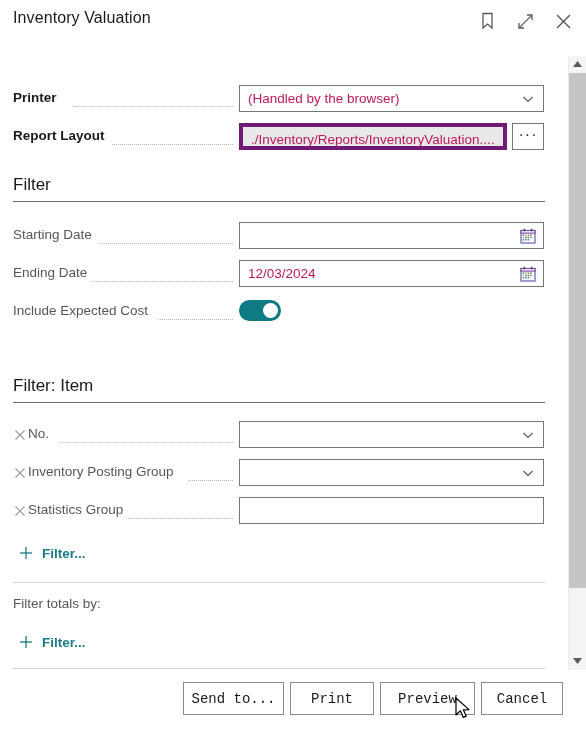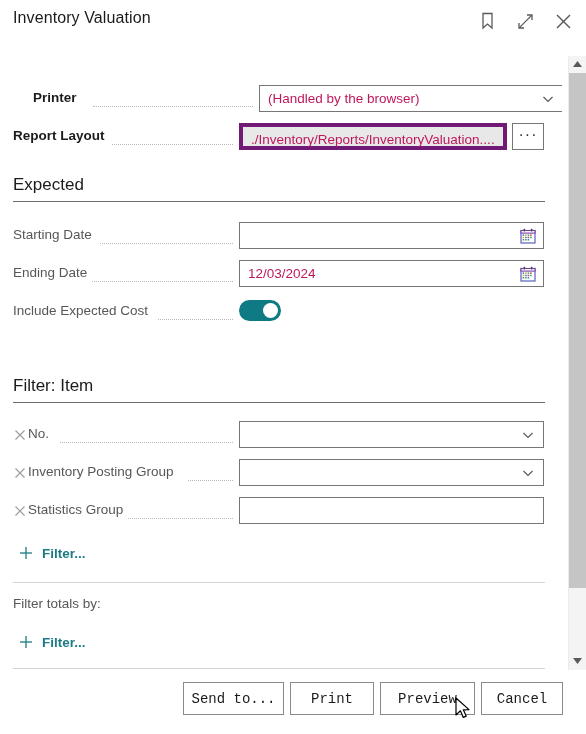"Printer" div.row { margin-left: 20px -> none }
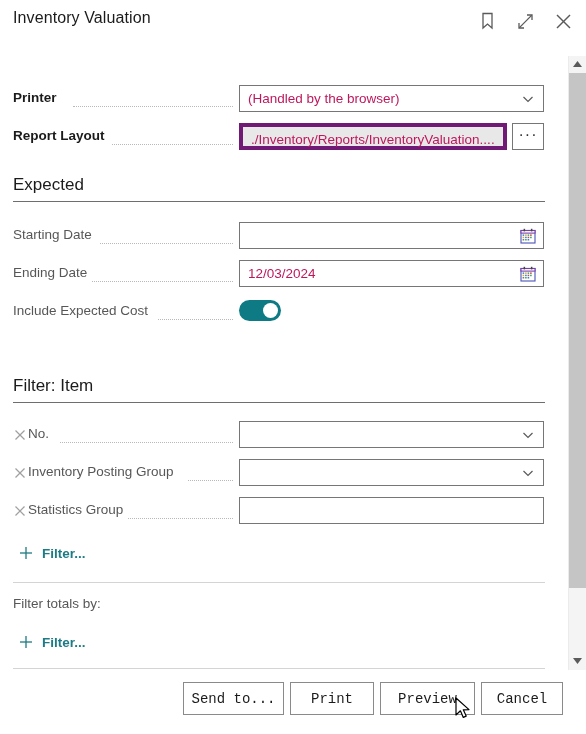"Expected" div.section-title { text: Expected -> Filter }
